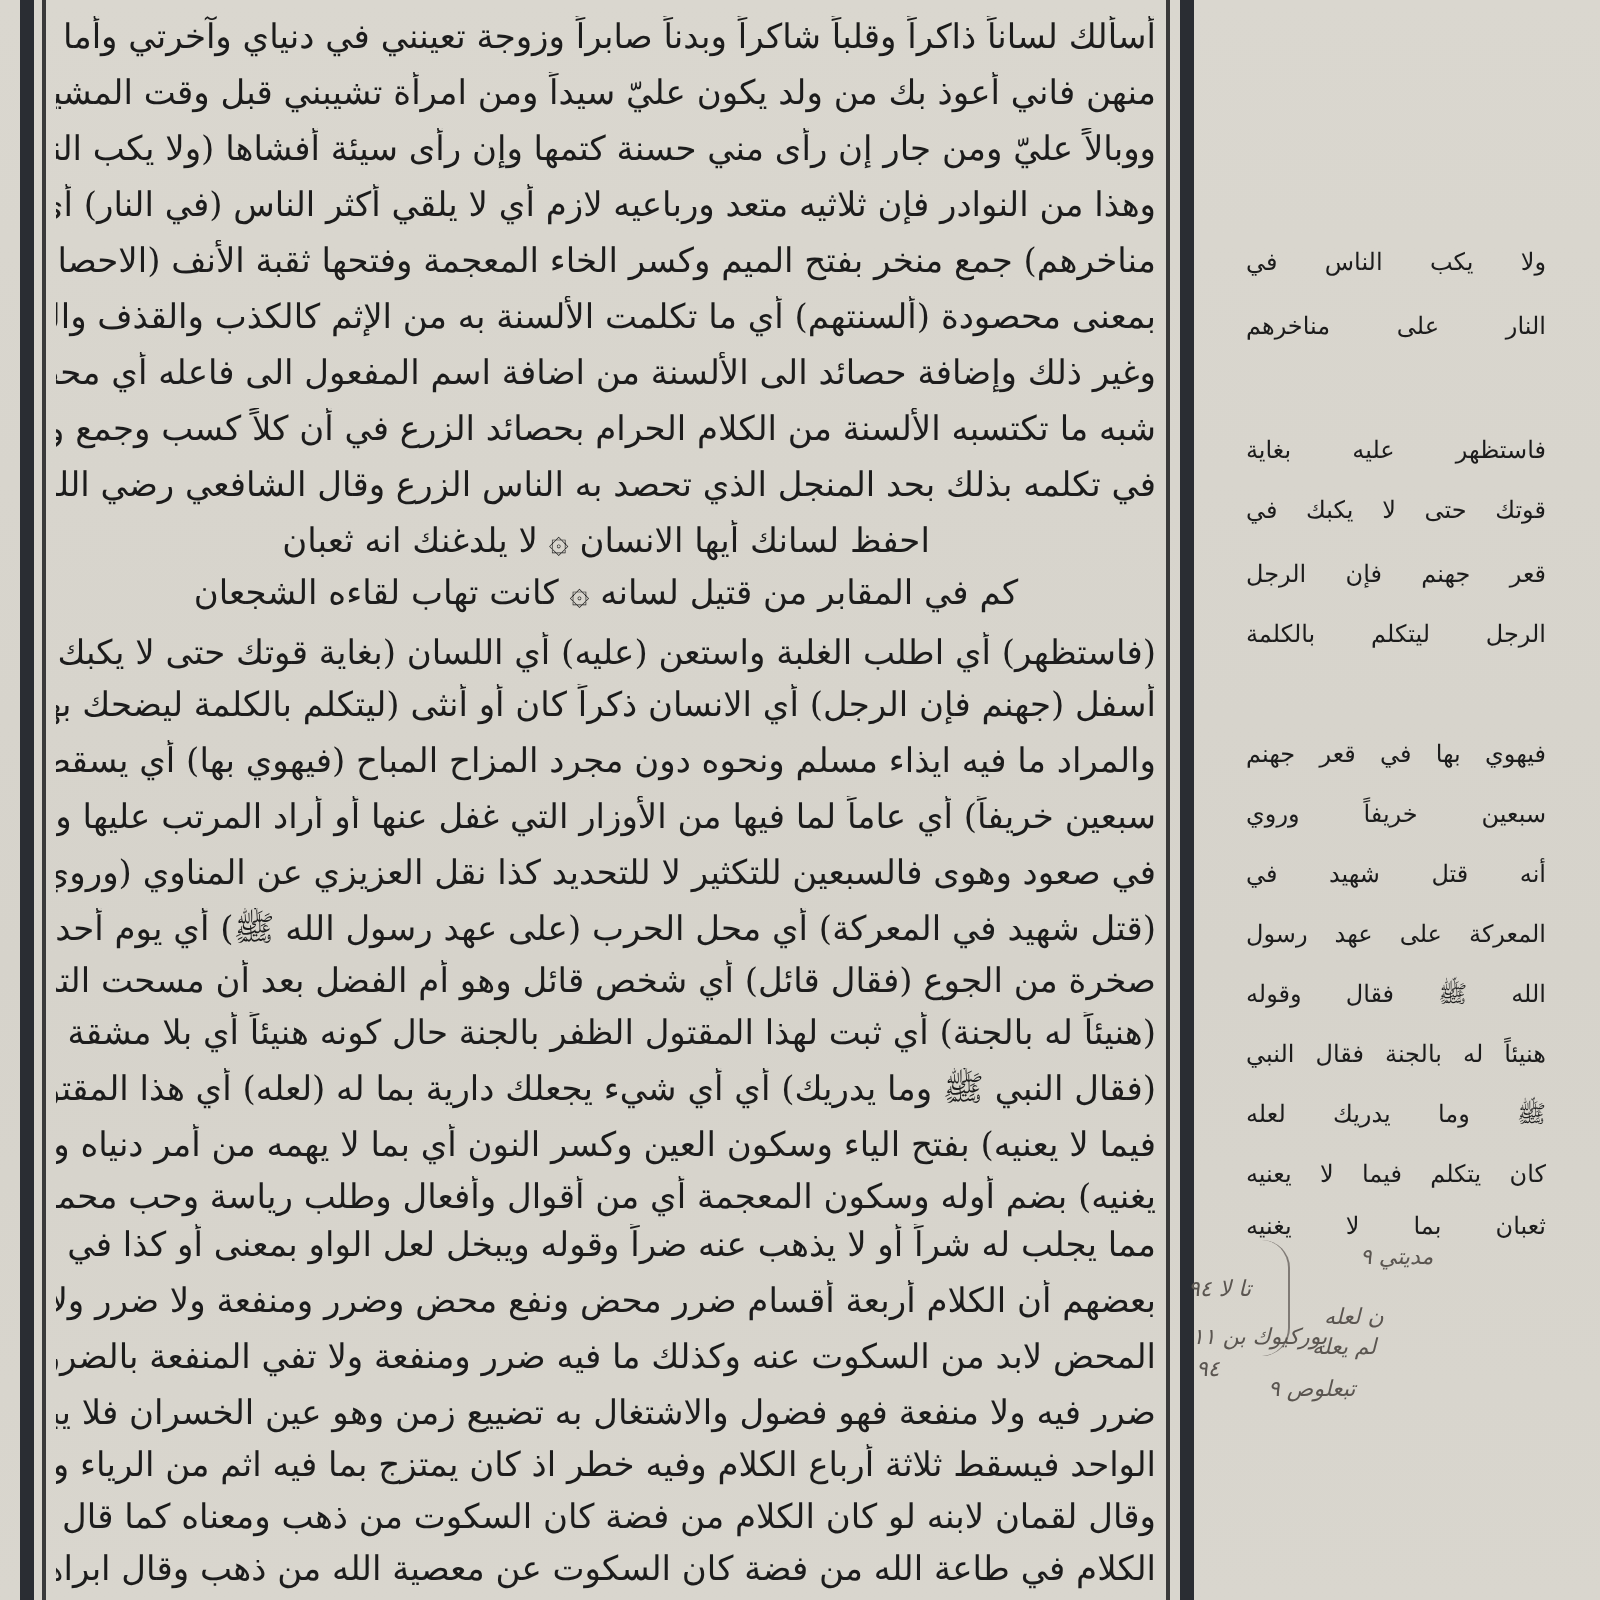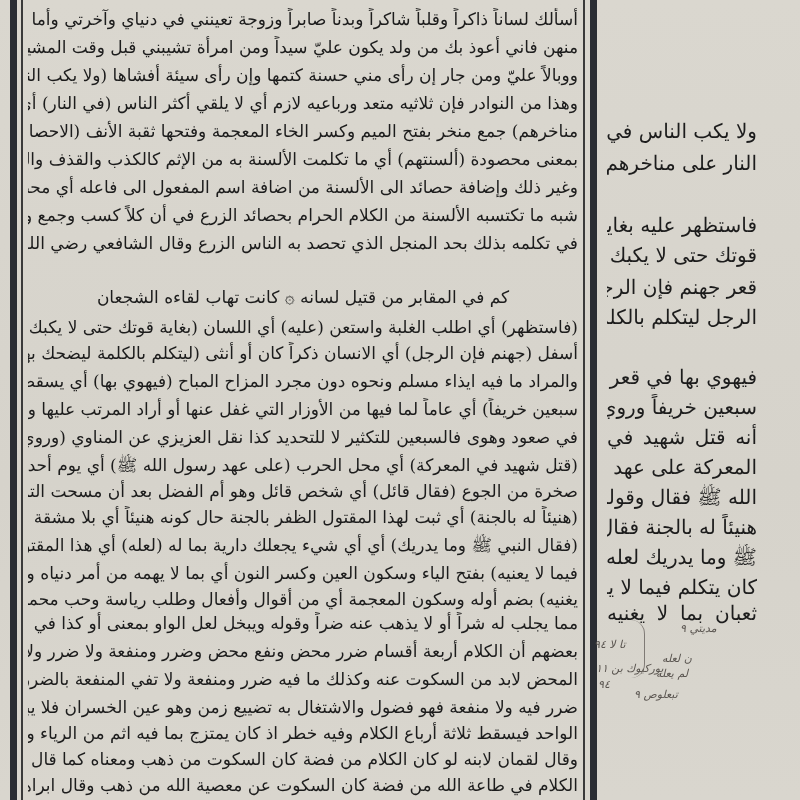"ولا يكب الناس في" .mline { font-size: 20px -> 12px; right: 16px -> 0 }
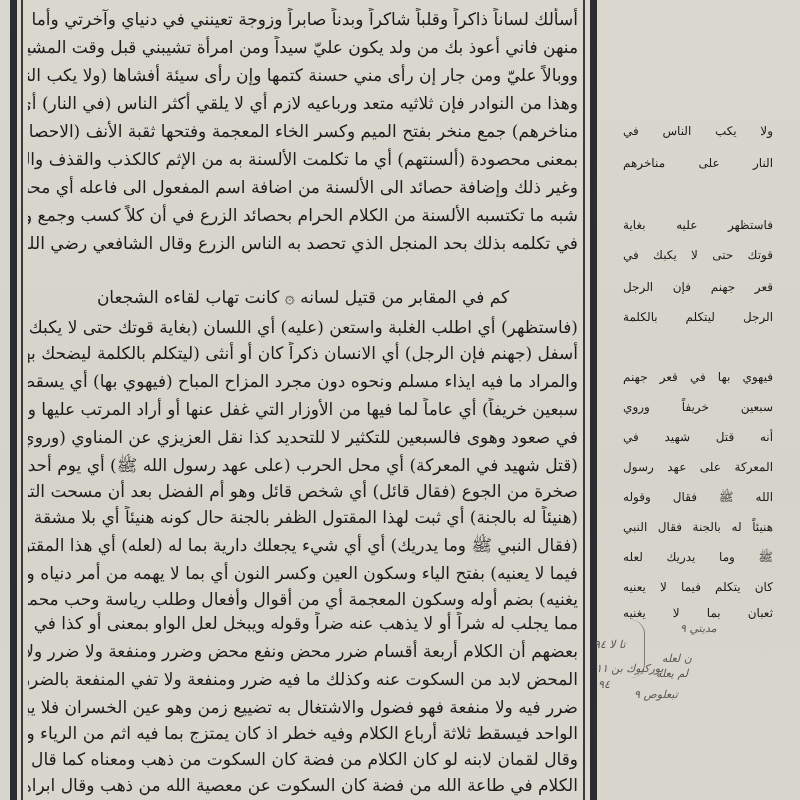"احفظ لسانك أيها الانسان ۞" div.line { html: none -> <div> <span>احفظ لسانك أيها الانسان</span> <span> ۞ </span> <span>لا يلدغنك انه ثعبان</span> </div> }
